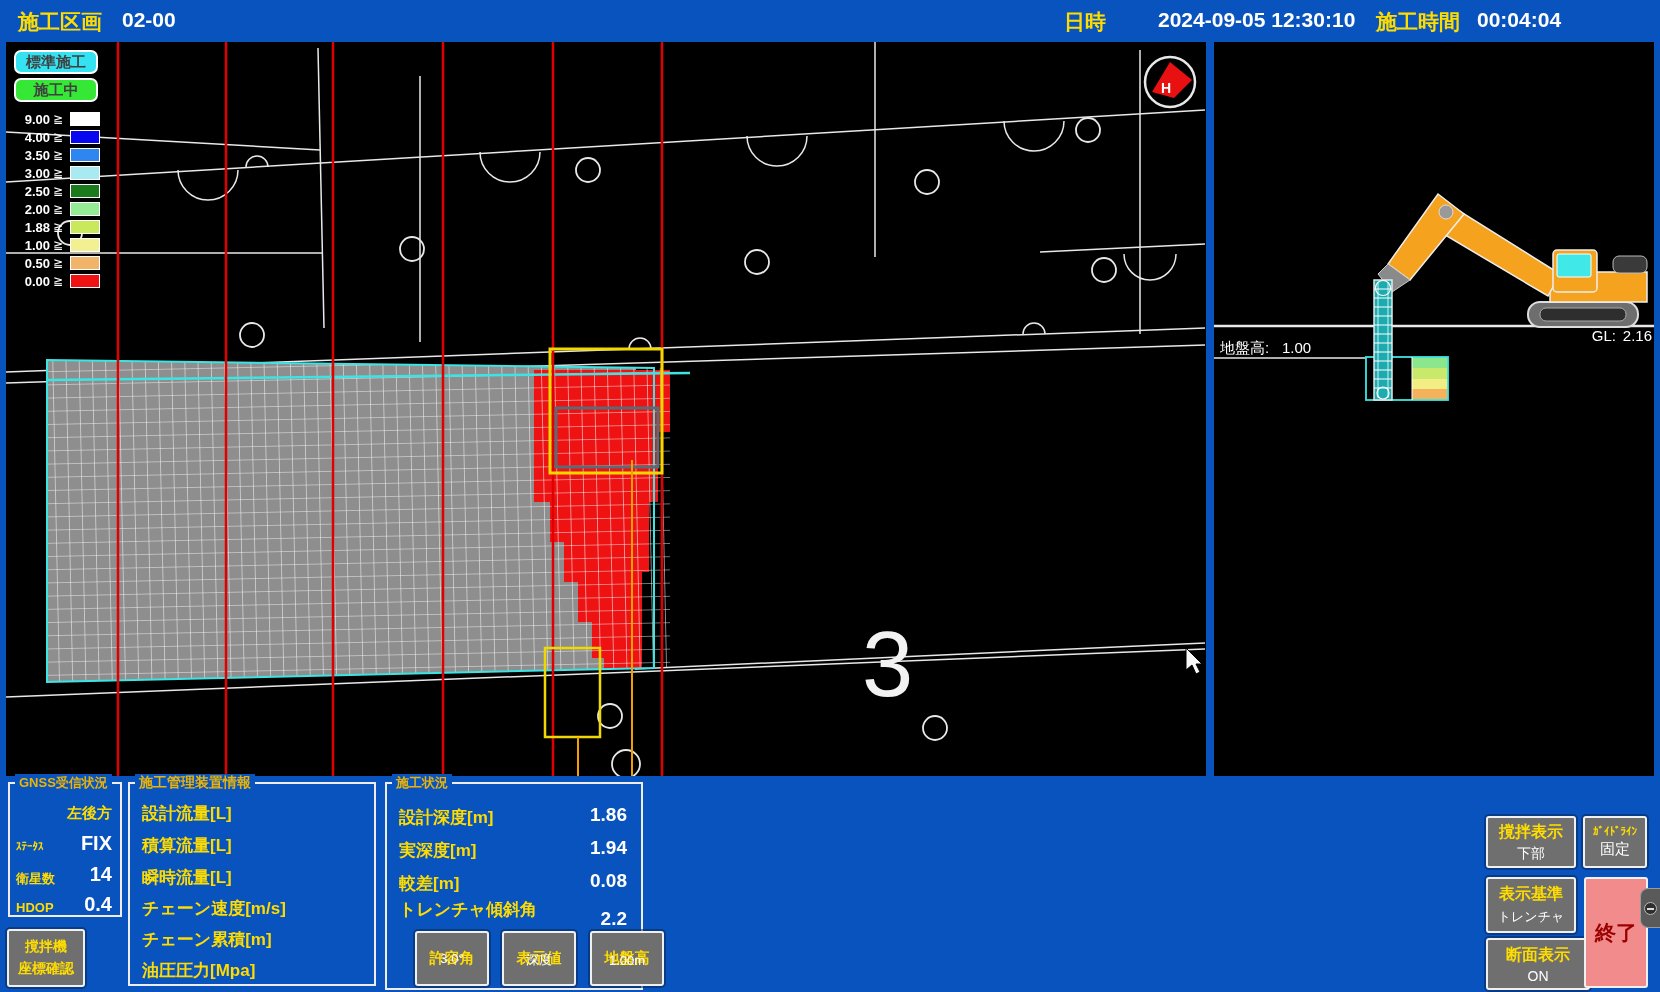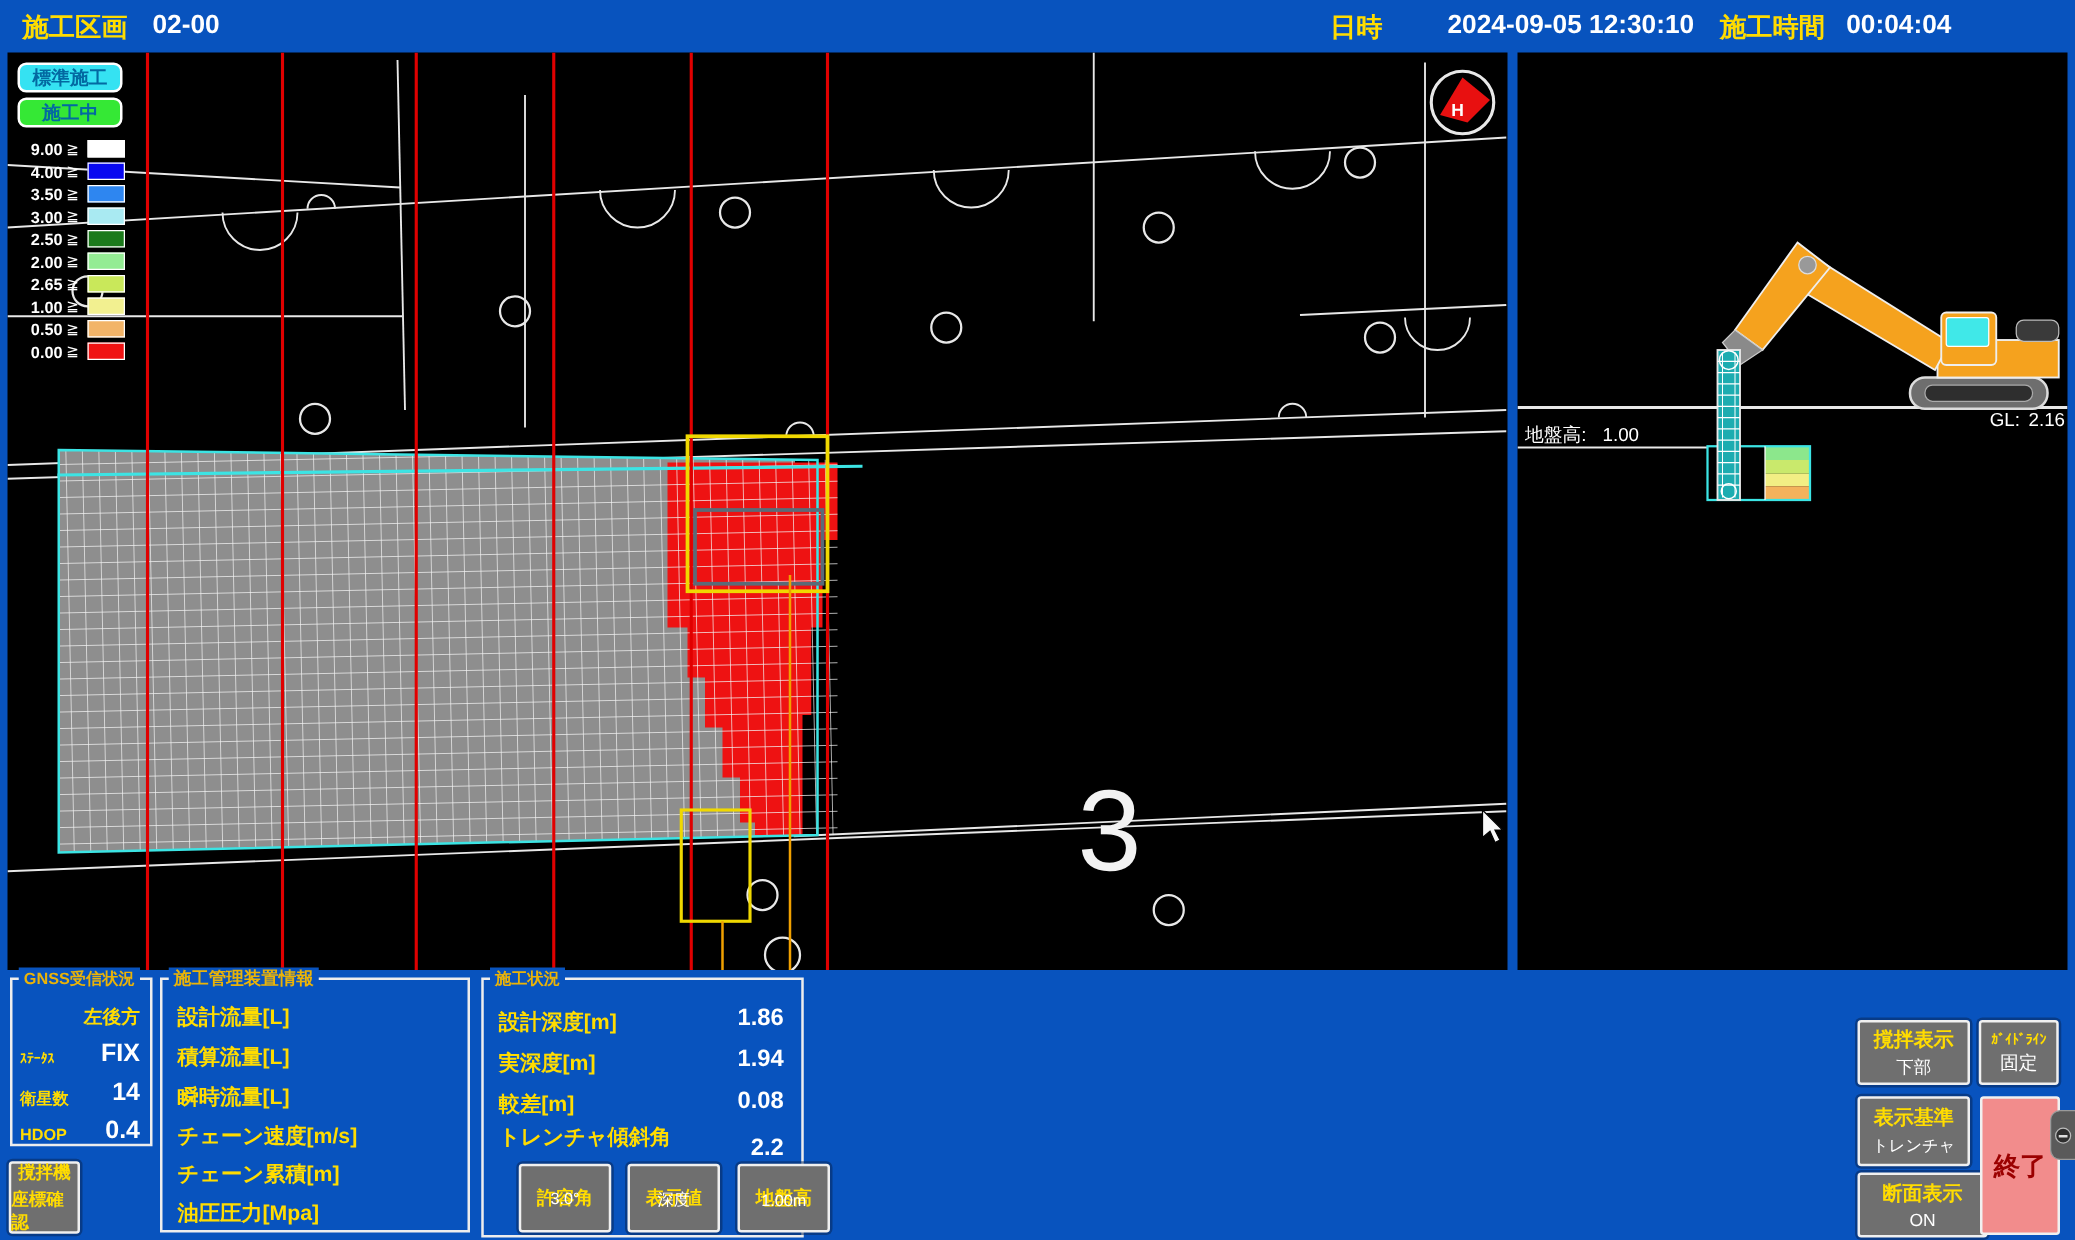"標準施工" .mode-btn { color: #0369a1 -> #404040 }
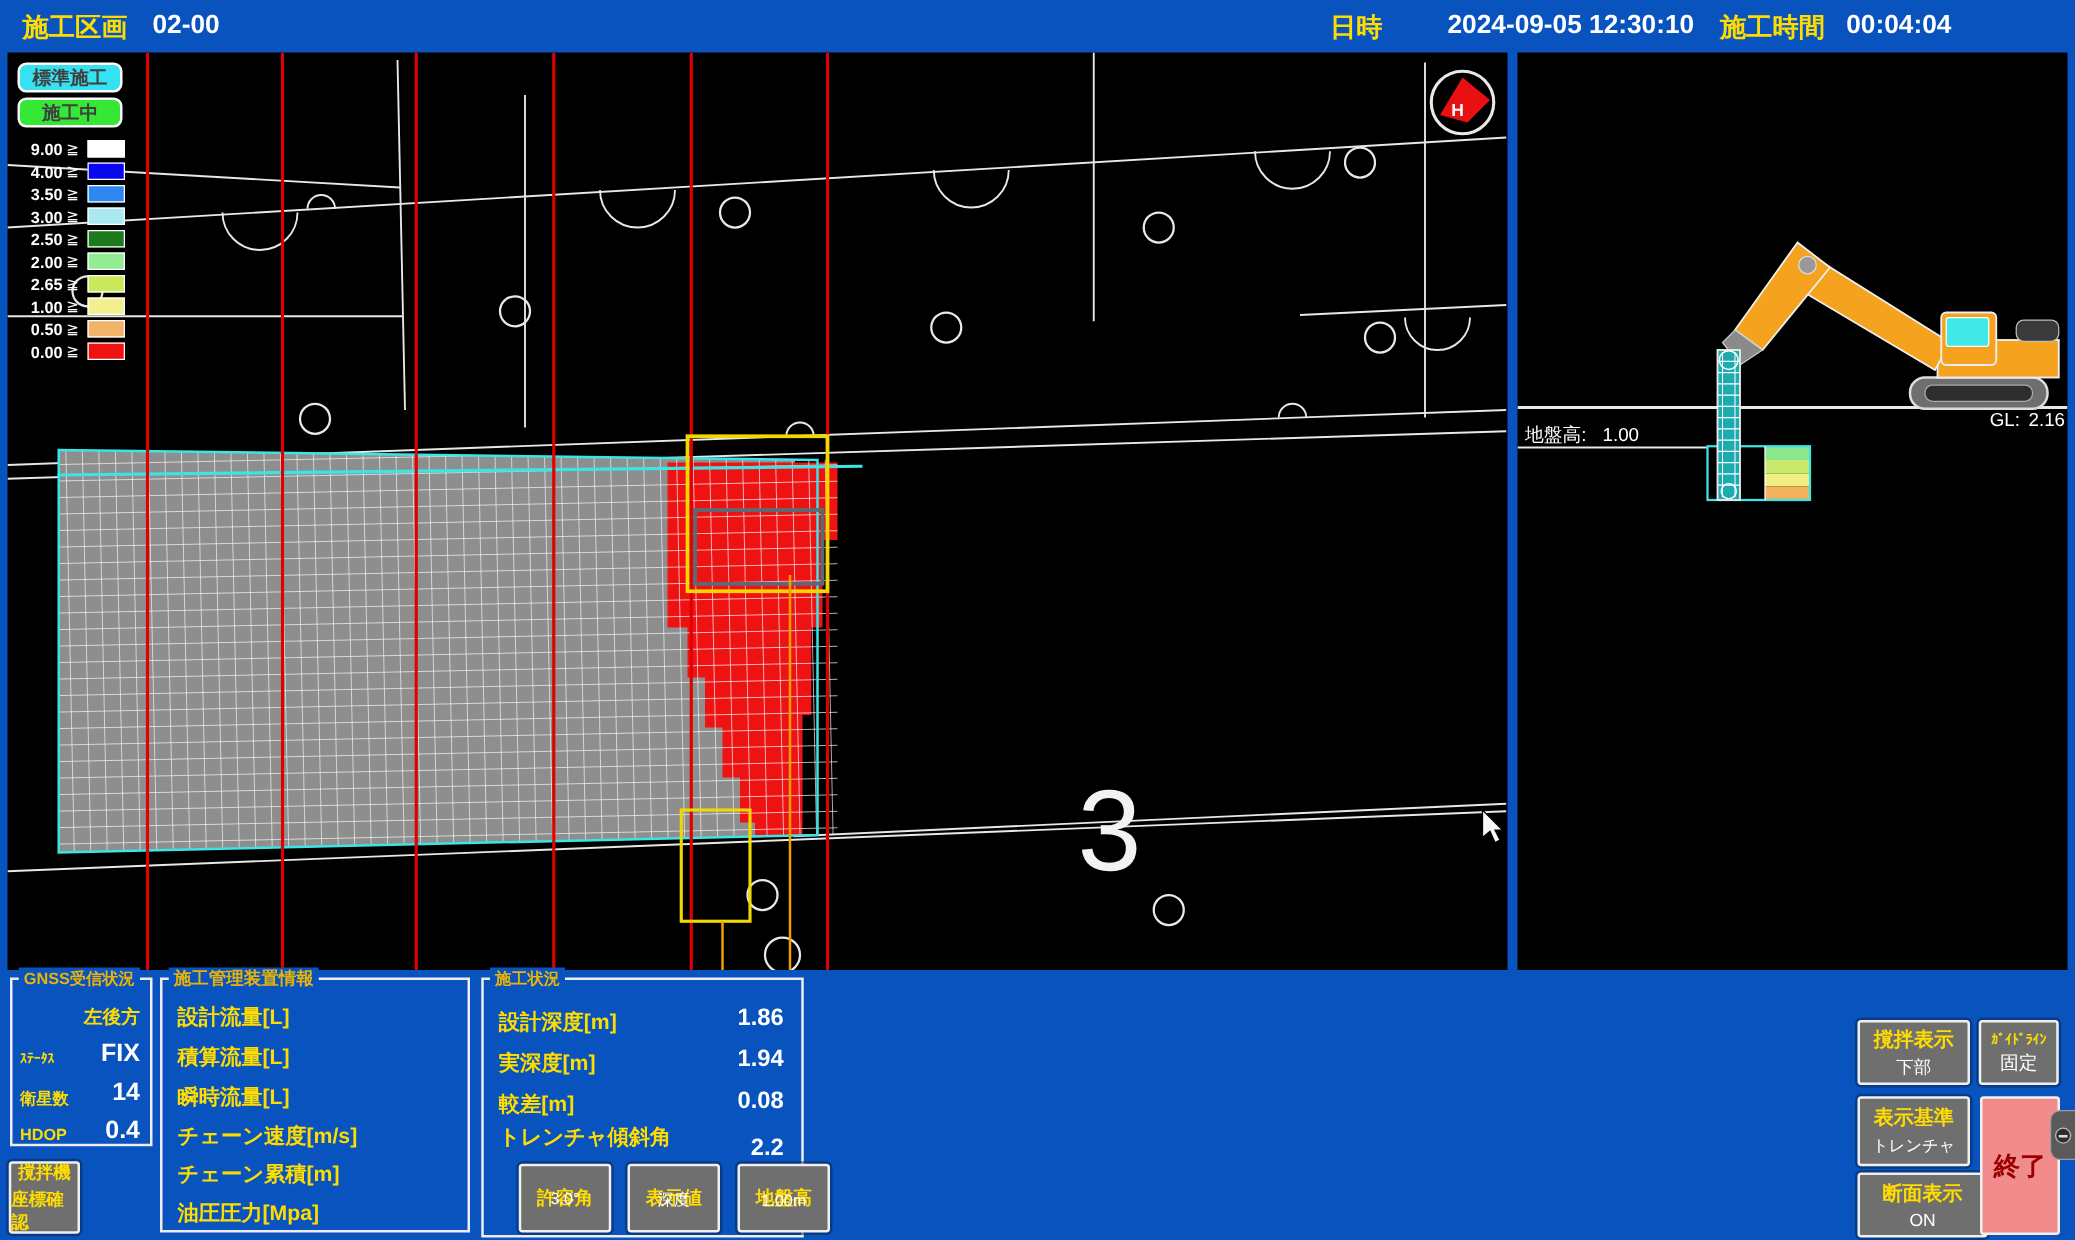"2.65" span.lval { text: 2.65 -> 1.88 }
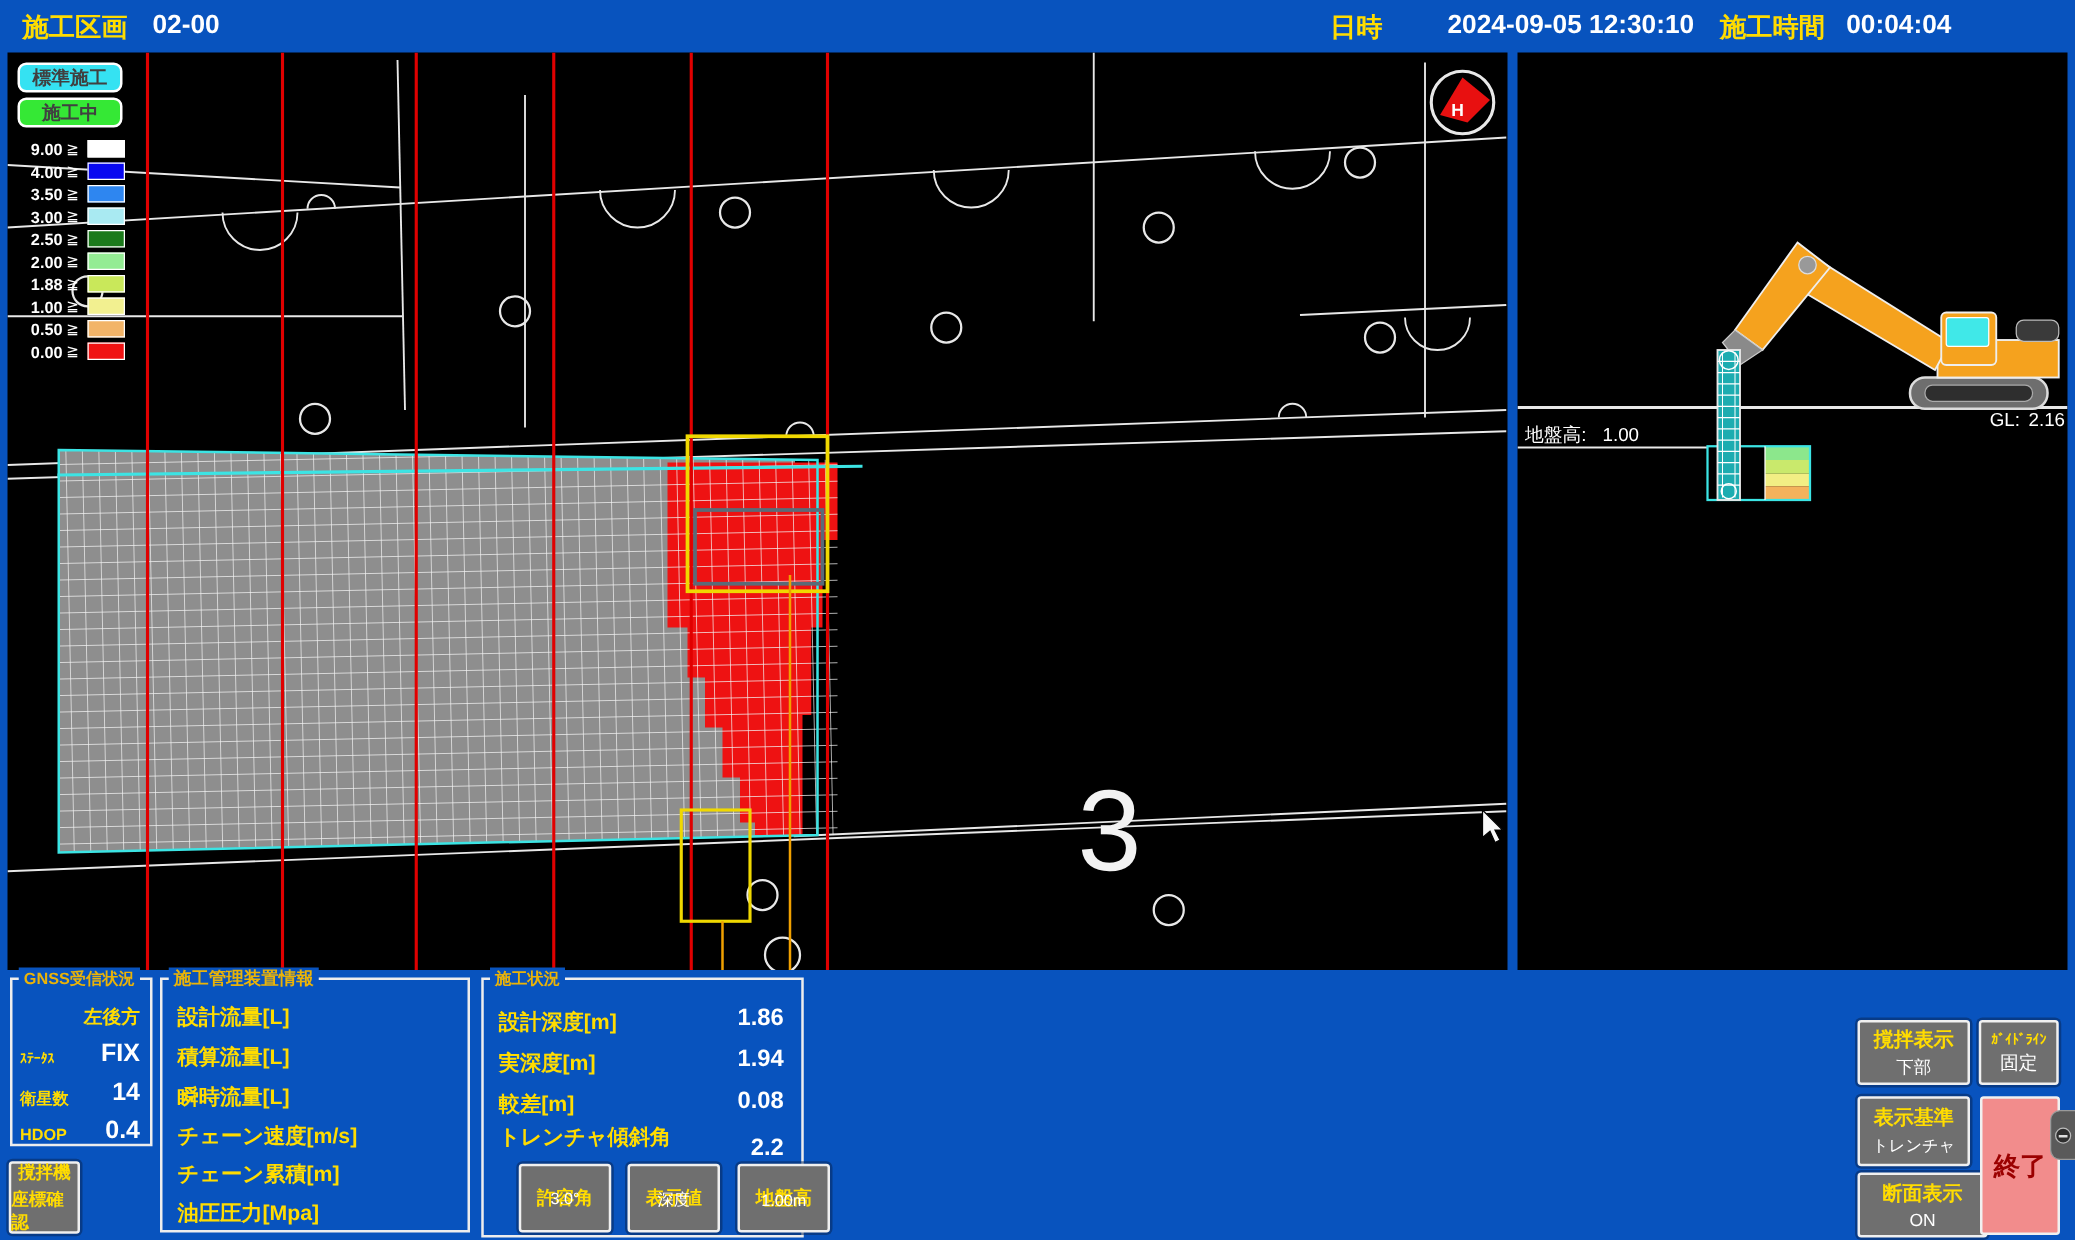"撹拌機" div.gbtn { width: 57px -> 78px }
